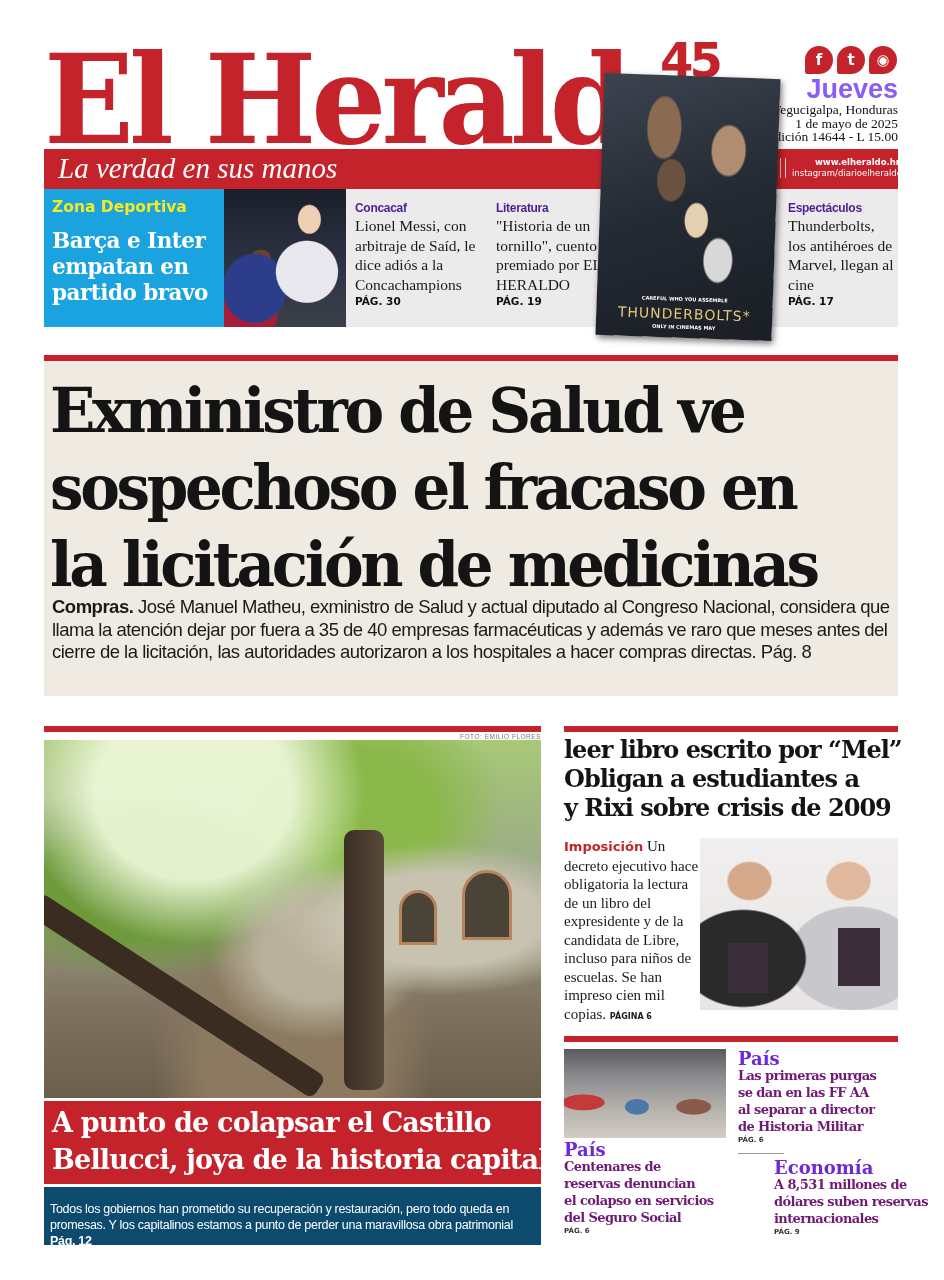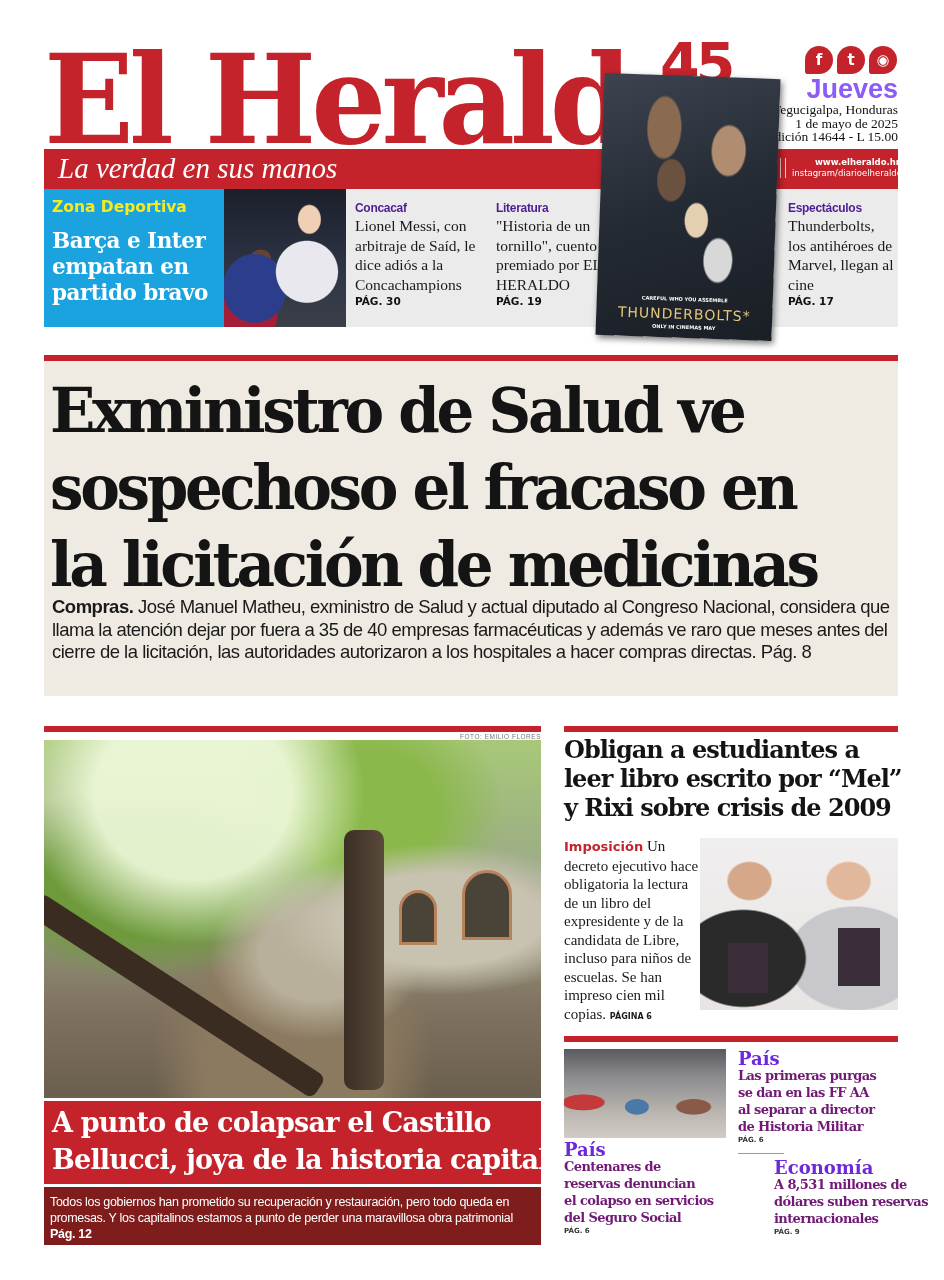"45" .anniv { font-size: 57px -> 48px }
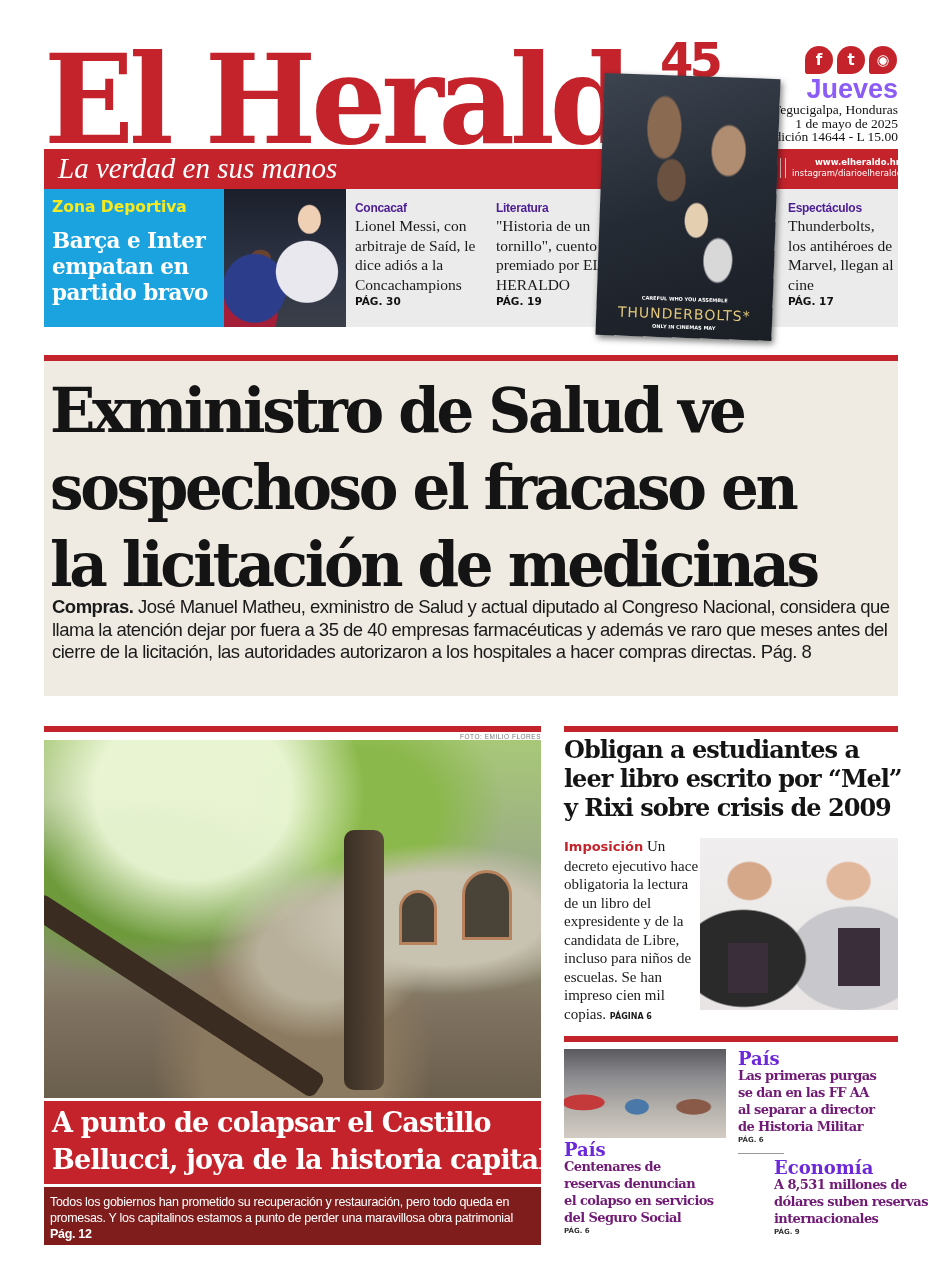"Obligan a estudiantes a" div { order: before "leer libro escrito por “Mel”" -> after "leer libro escrito por “Mel”" }
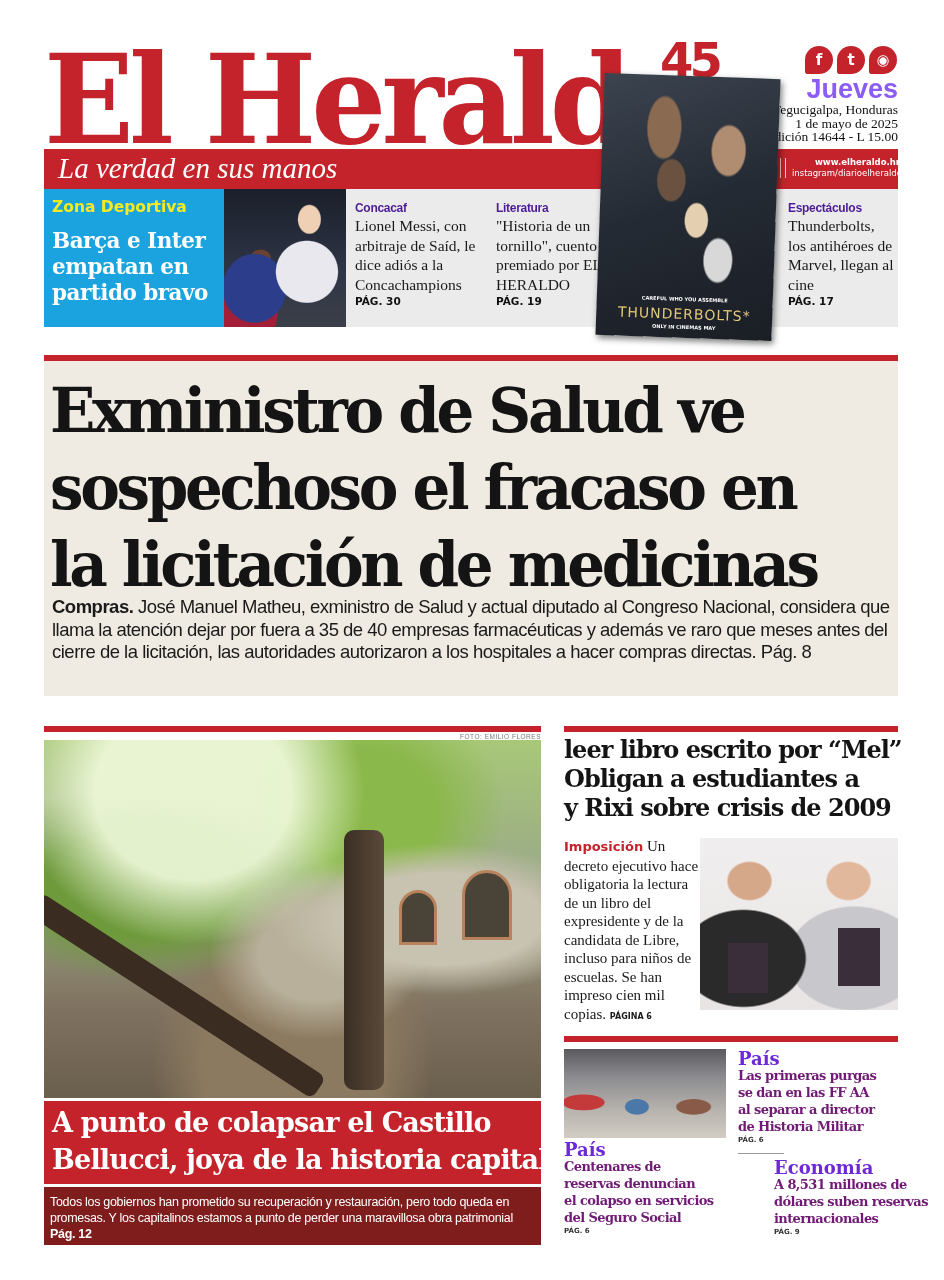"Todos los gobiernos han prometido" .castlebody { background: #7f1d1d -> #0c4a6e; padding: 7px 6px 0 6px -> 14px 6px 0 6px }
